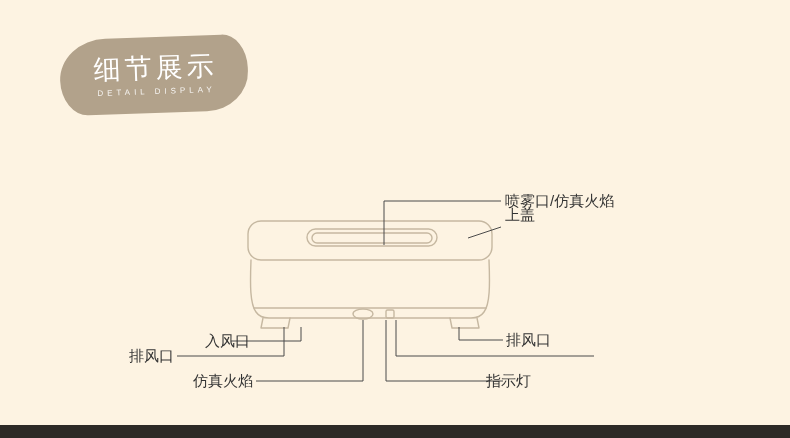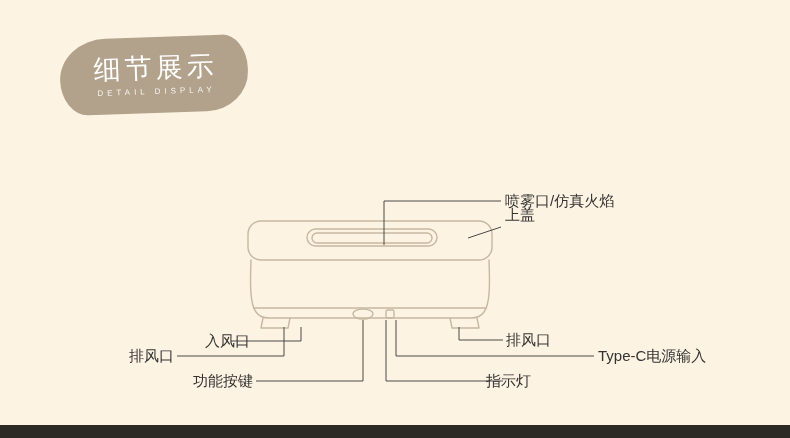"Type-C电源输入" span.lbl { html: <span>Type-C电源输入</span> -> none }
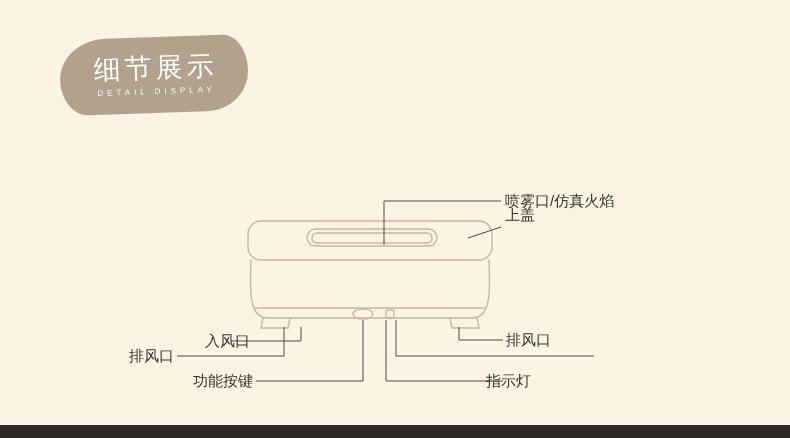"功能按键" span.lbl { text: 功能按键 -> 仿真火焰 }
